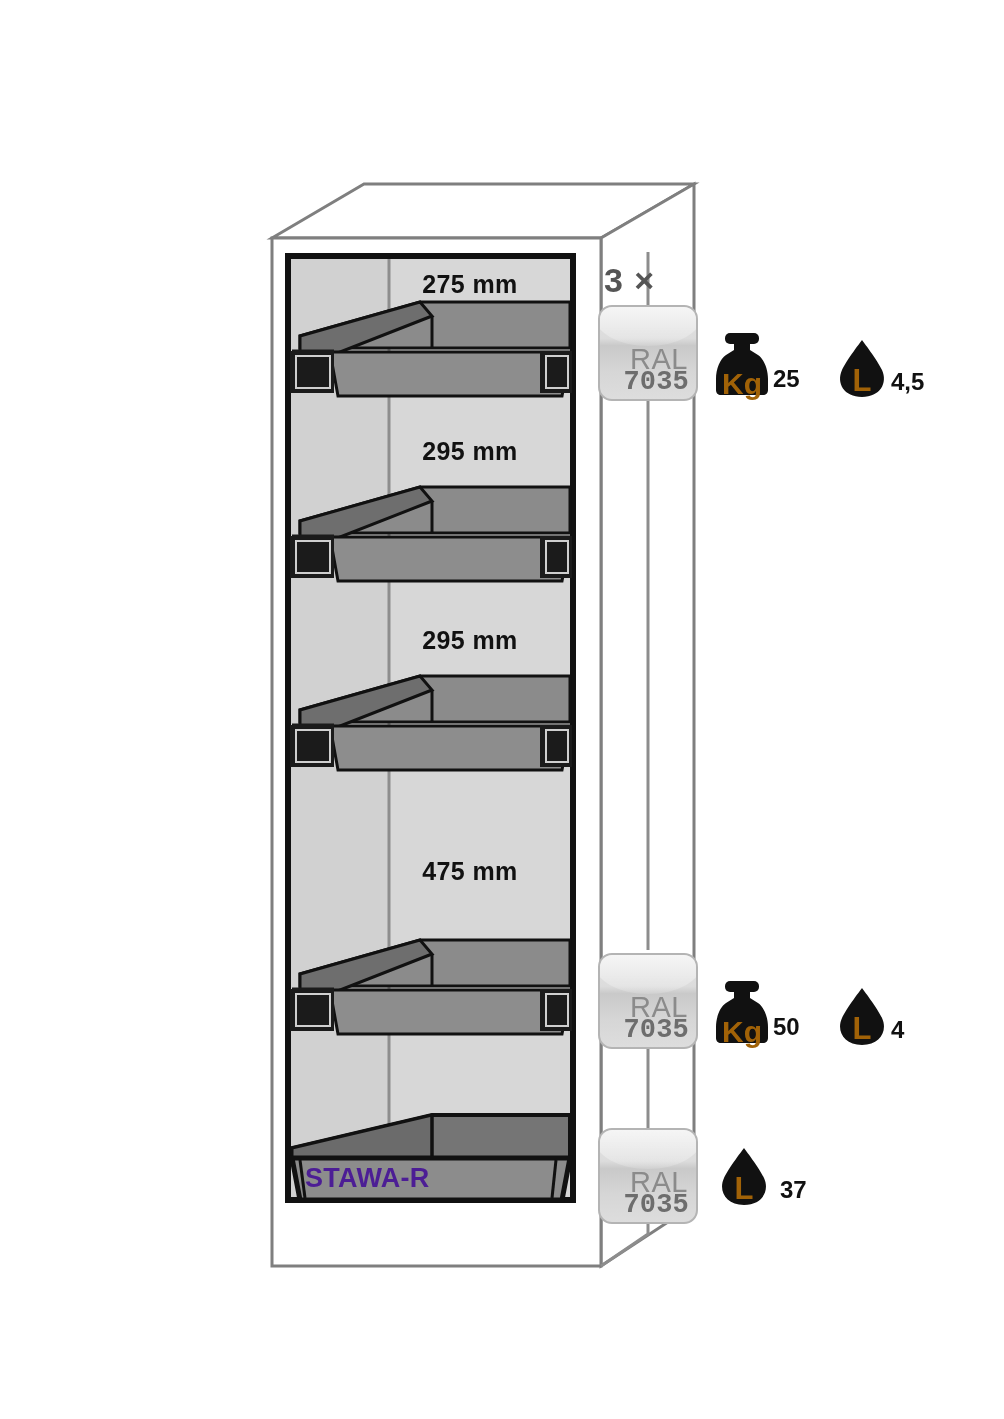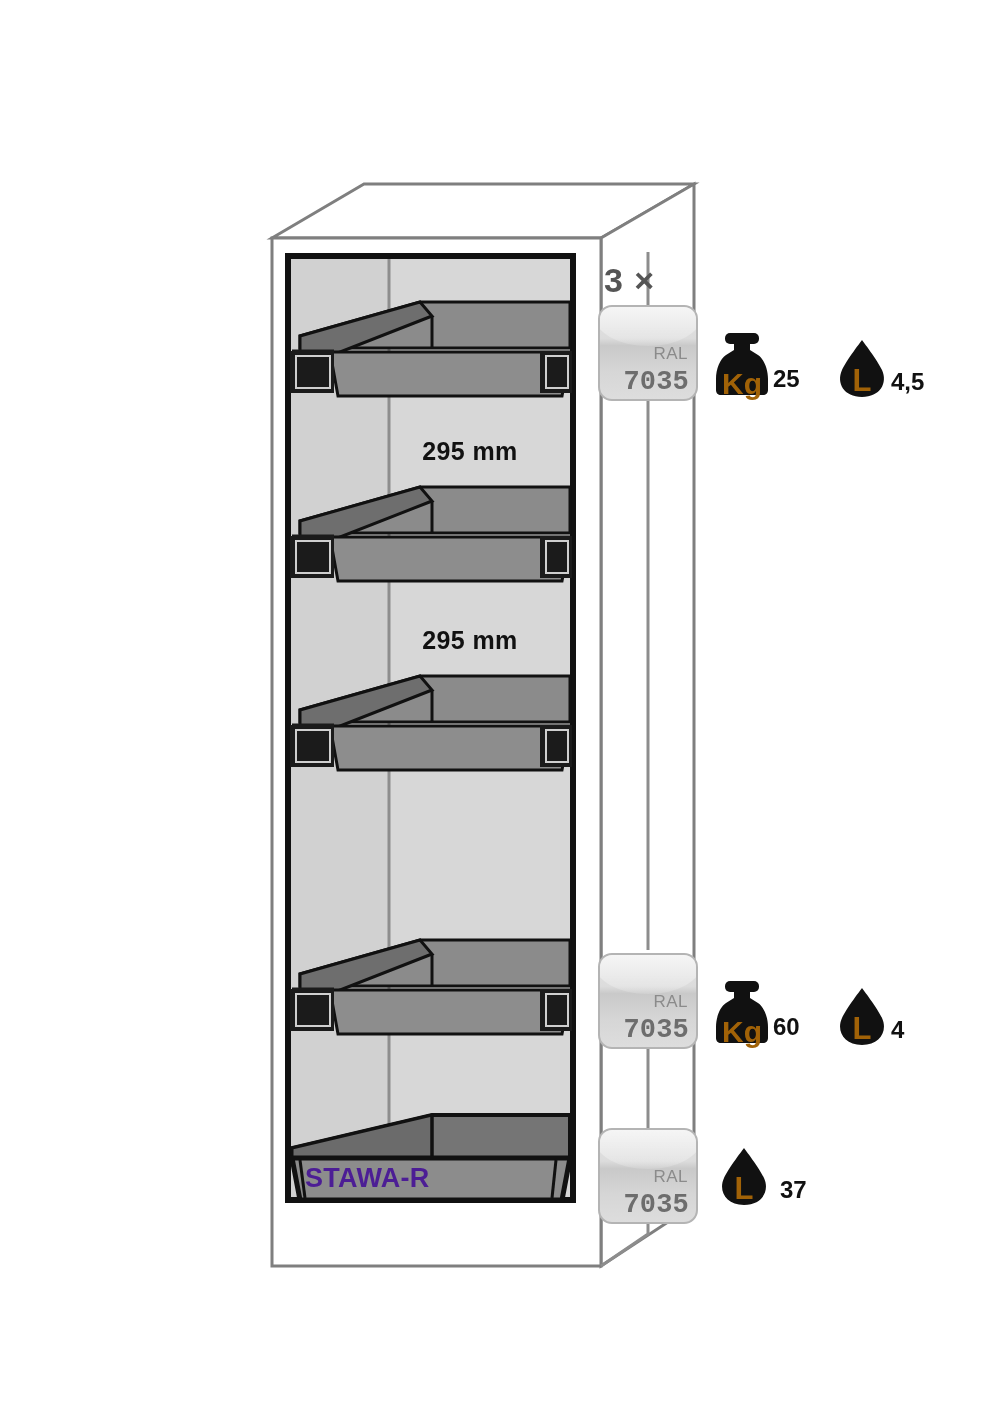"275 mm" div.dim-label { html: none -> <div>275 mm</div> }
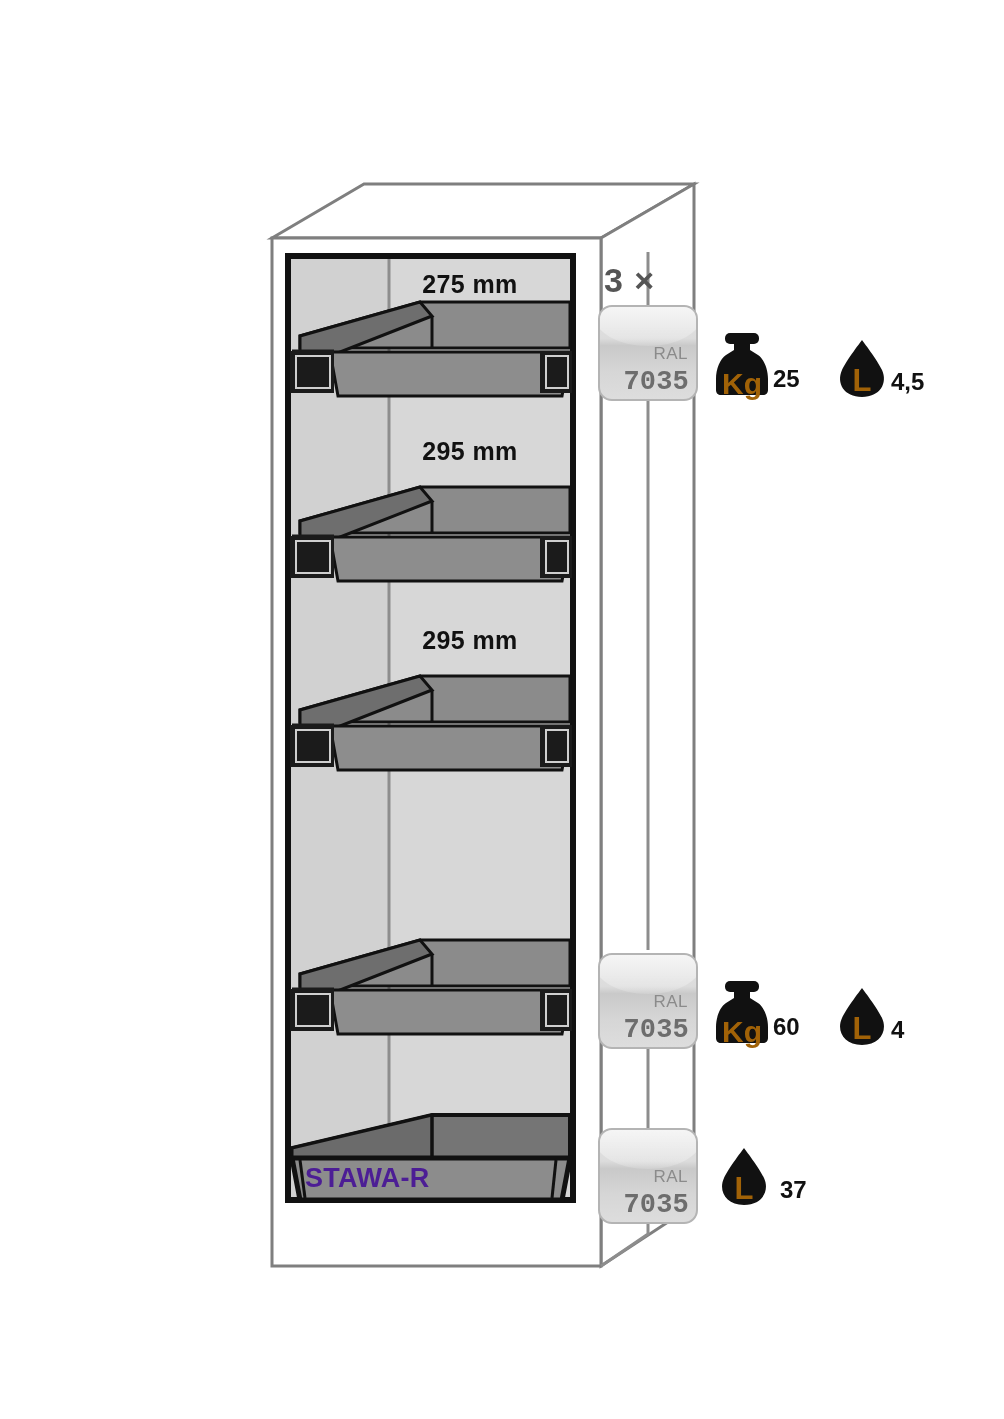"RAL" .ral-badge .ral-txt { font-size: 17px -> 29px }
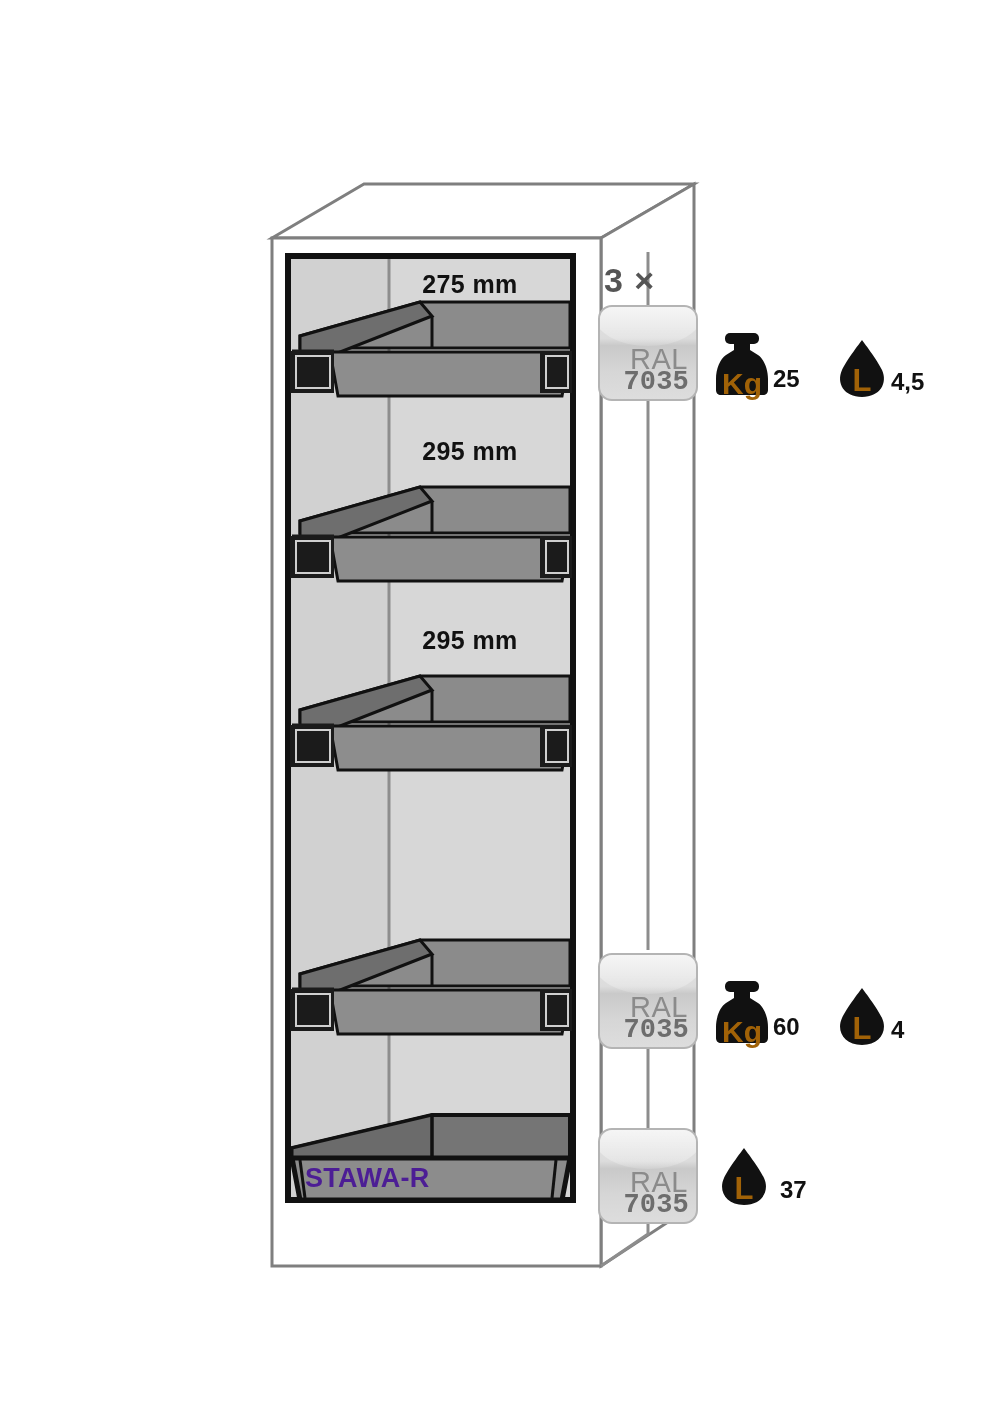"475 mm" div.dim-label { html: none -> <div>475 mm</div> }
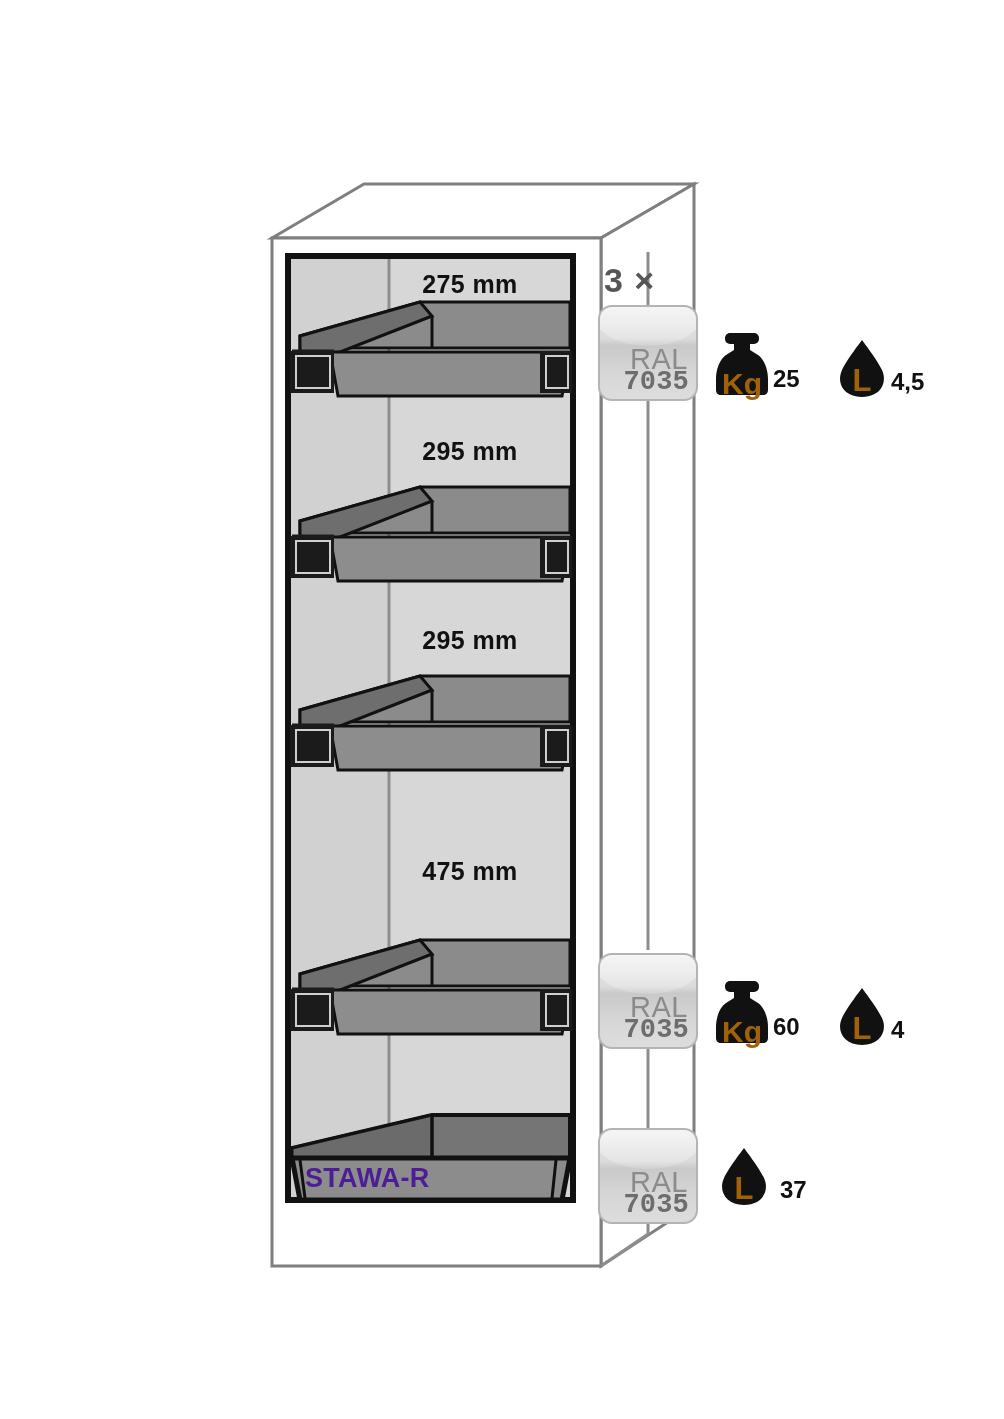"60" div.spec-num { text: 60 -> 50 }
